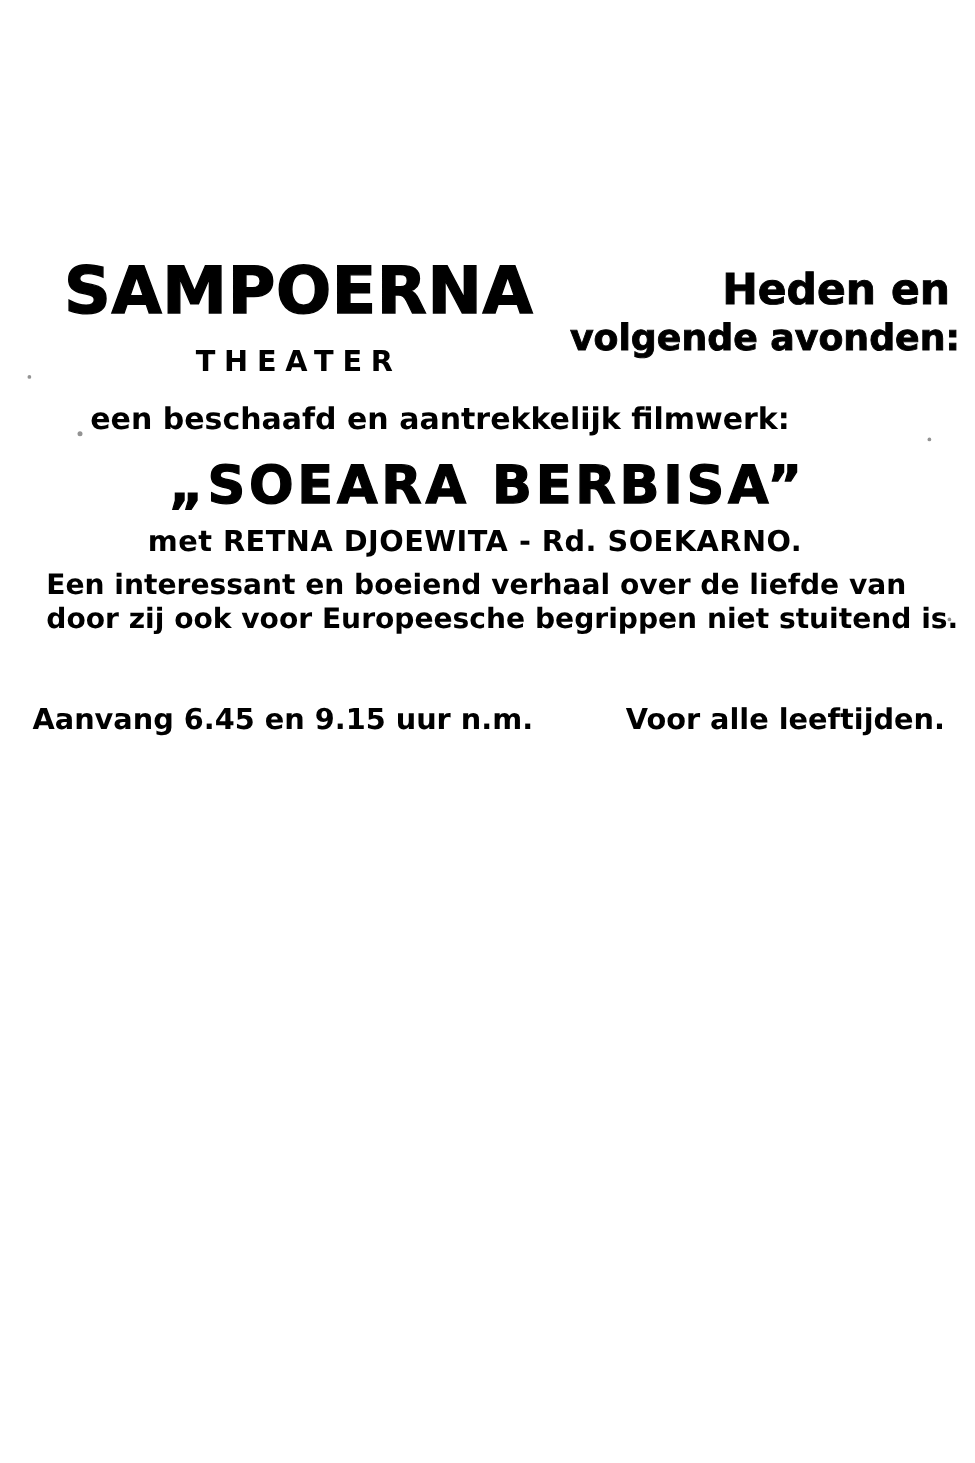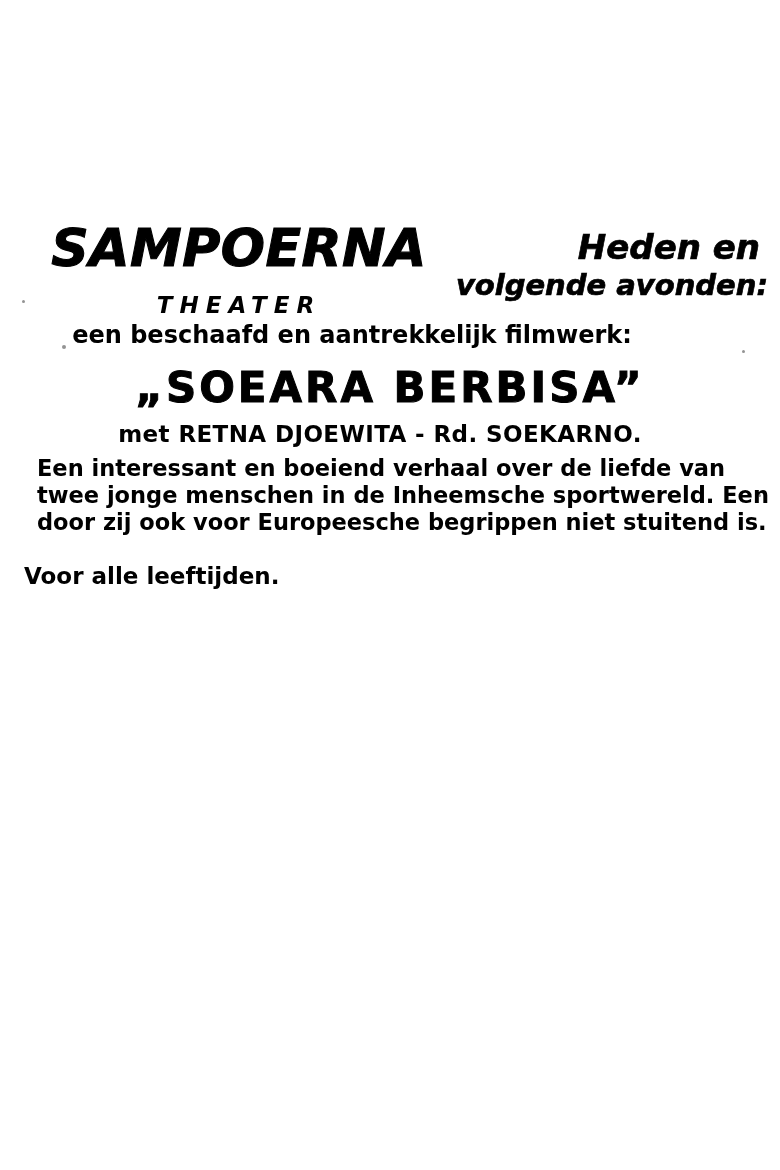"SAMPOERNA" .header-row { font-style: italic -> none; top: 220px -> 205px }
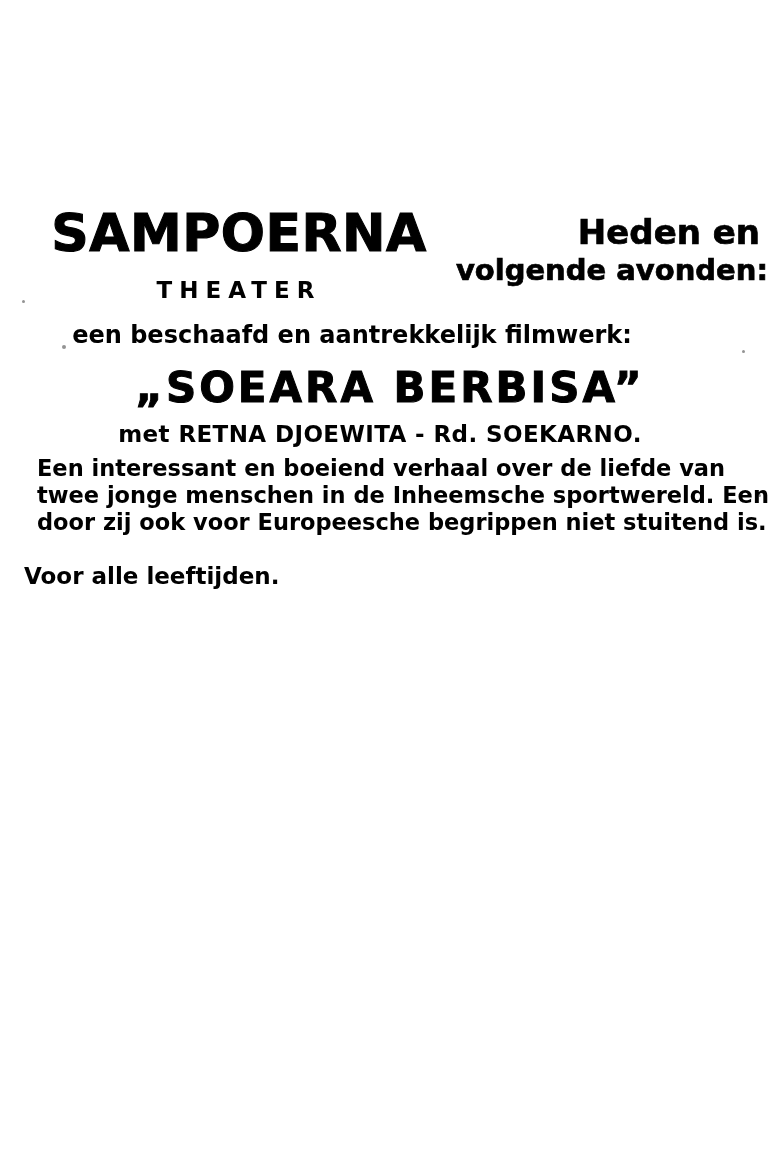"twee jonge menschen in de" span.line { html: <span>twee jonge menschen in de Inheemsche sportwereld. Een</span> -> none }
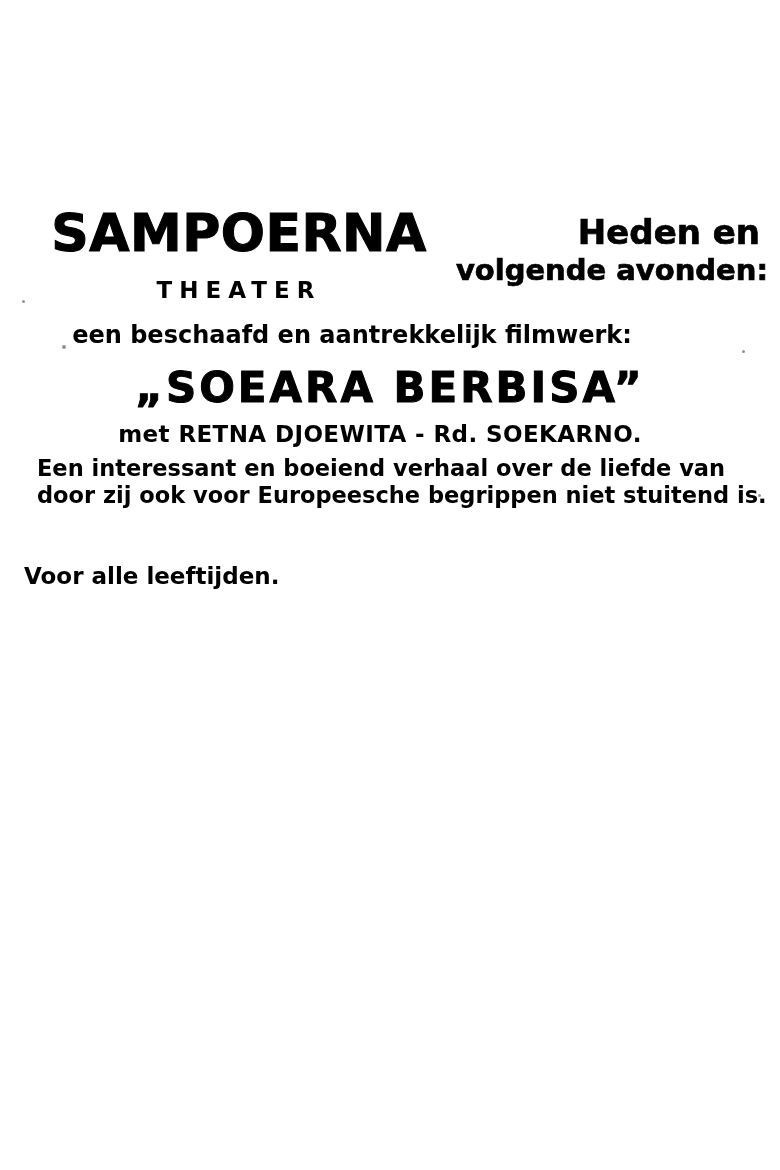"Aanvang 6.45 en 9.15 uur" span.showtimes { html: none -> <span>Aanvang 6.45 en 9.15 uur n.m.</span> }
